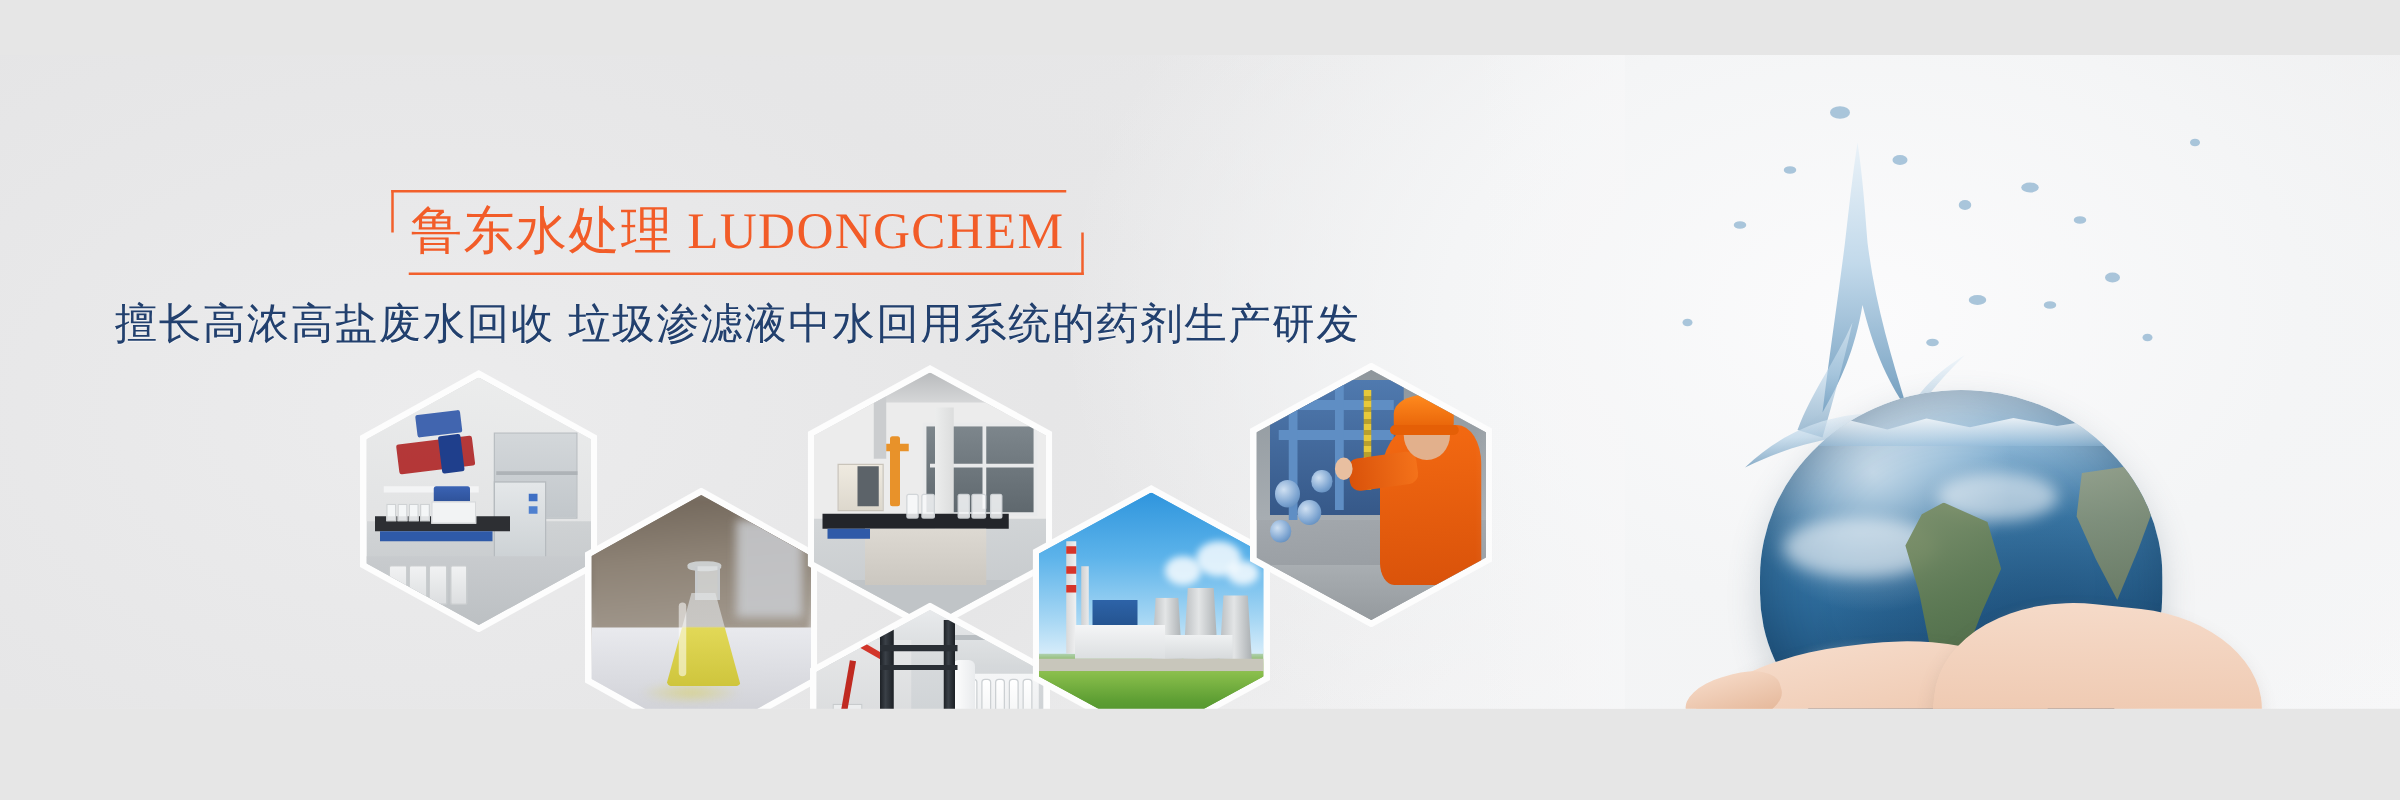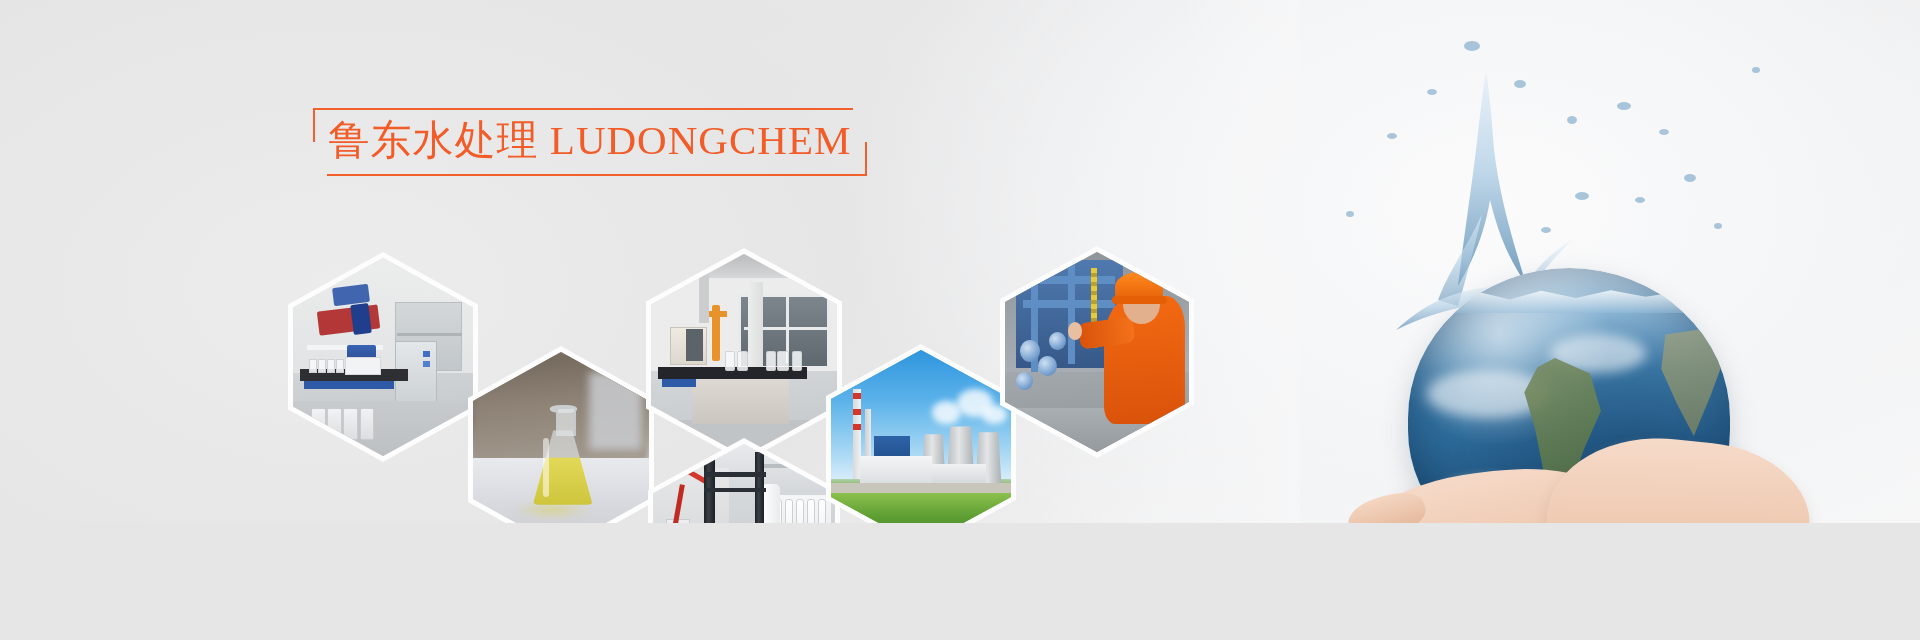"鲁东水处理 LUDONGCHEM" .banner { margin-top: none -> 44px }
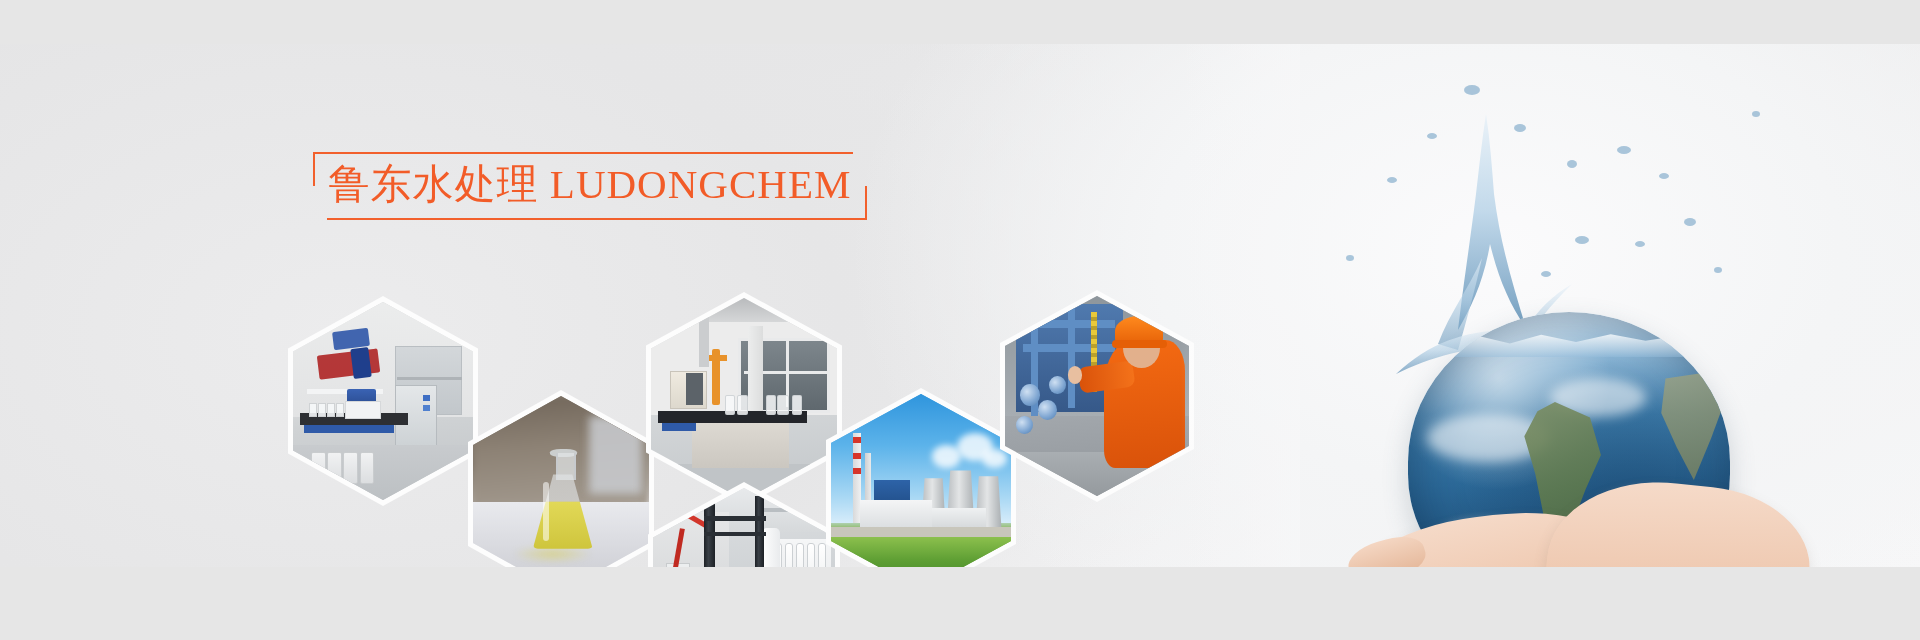"擅长高浓高盐废水回收 垃圾渗滤液中水回用系统的药剂生产研发" div.subtitle { html: none -> <div>擅长高浓高盐废水回收 垃圾渗滤液中水回用系统的药剂生产研发</div> }
